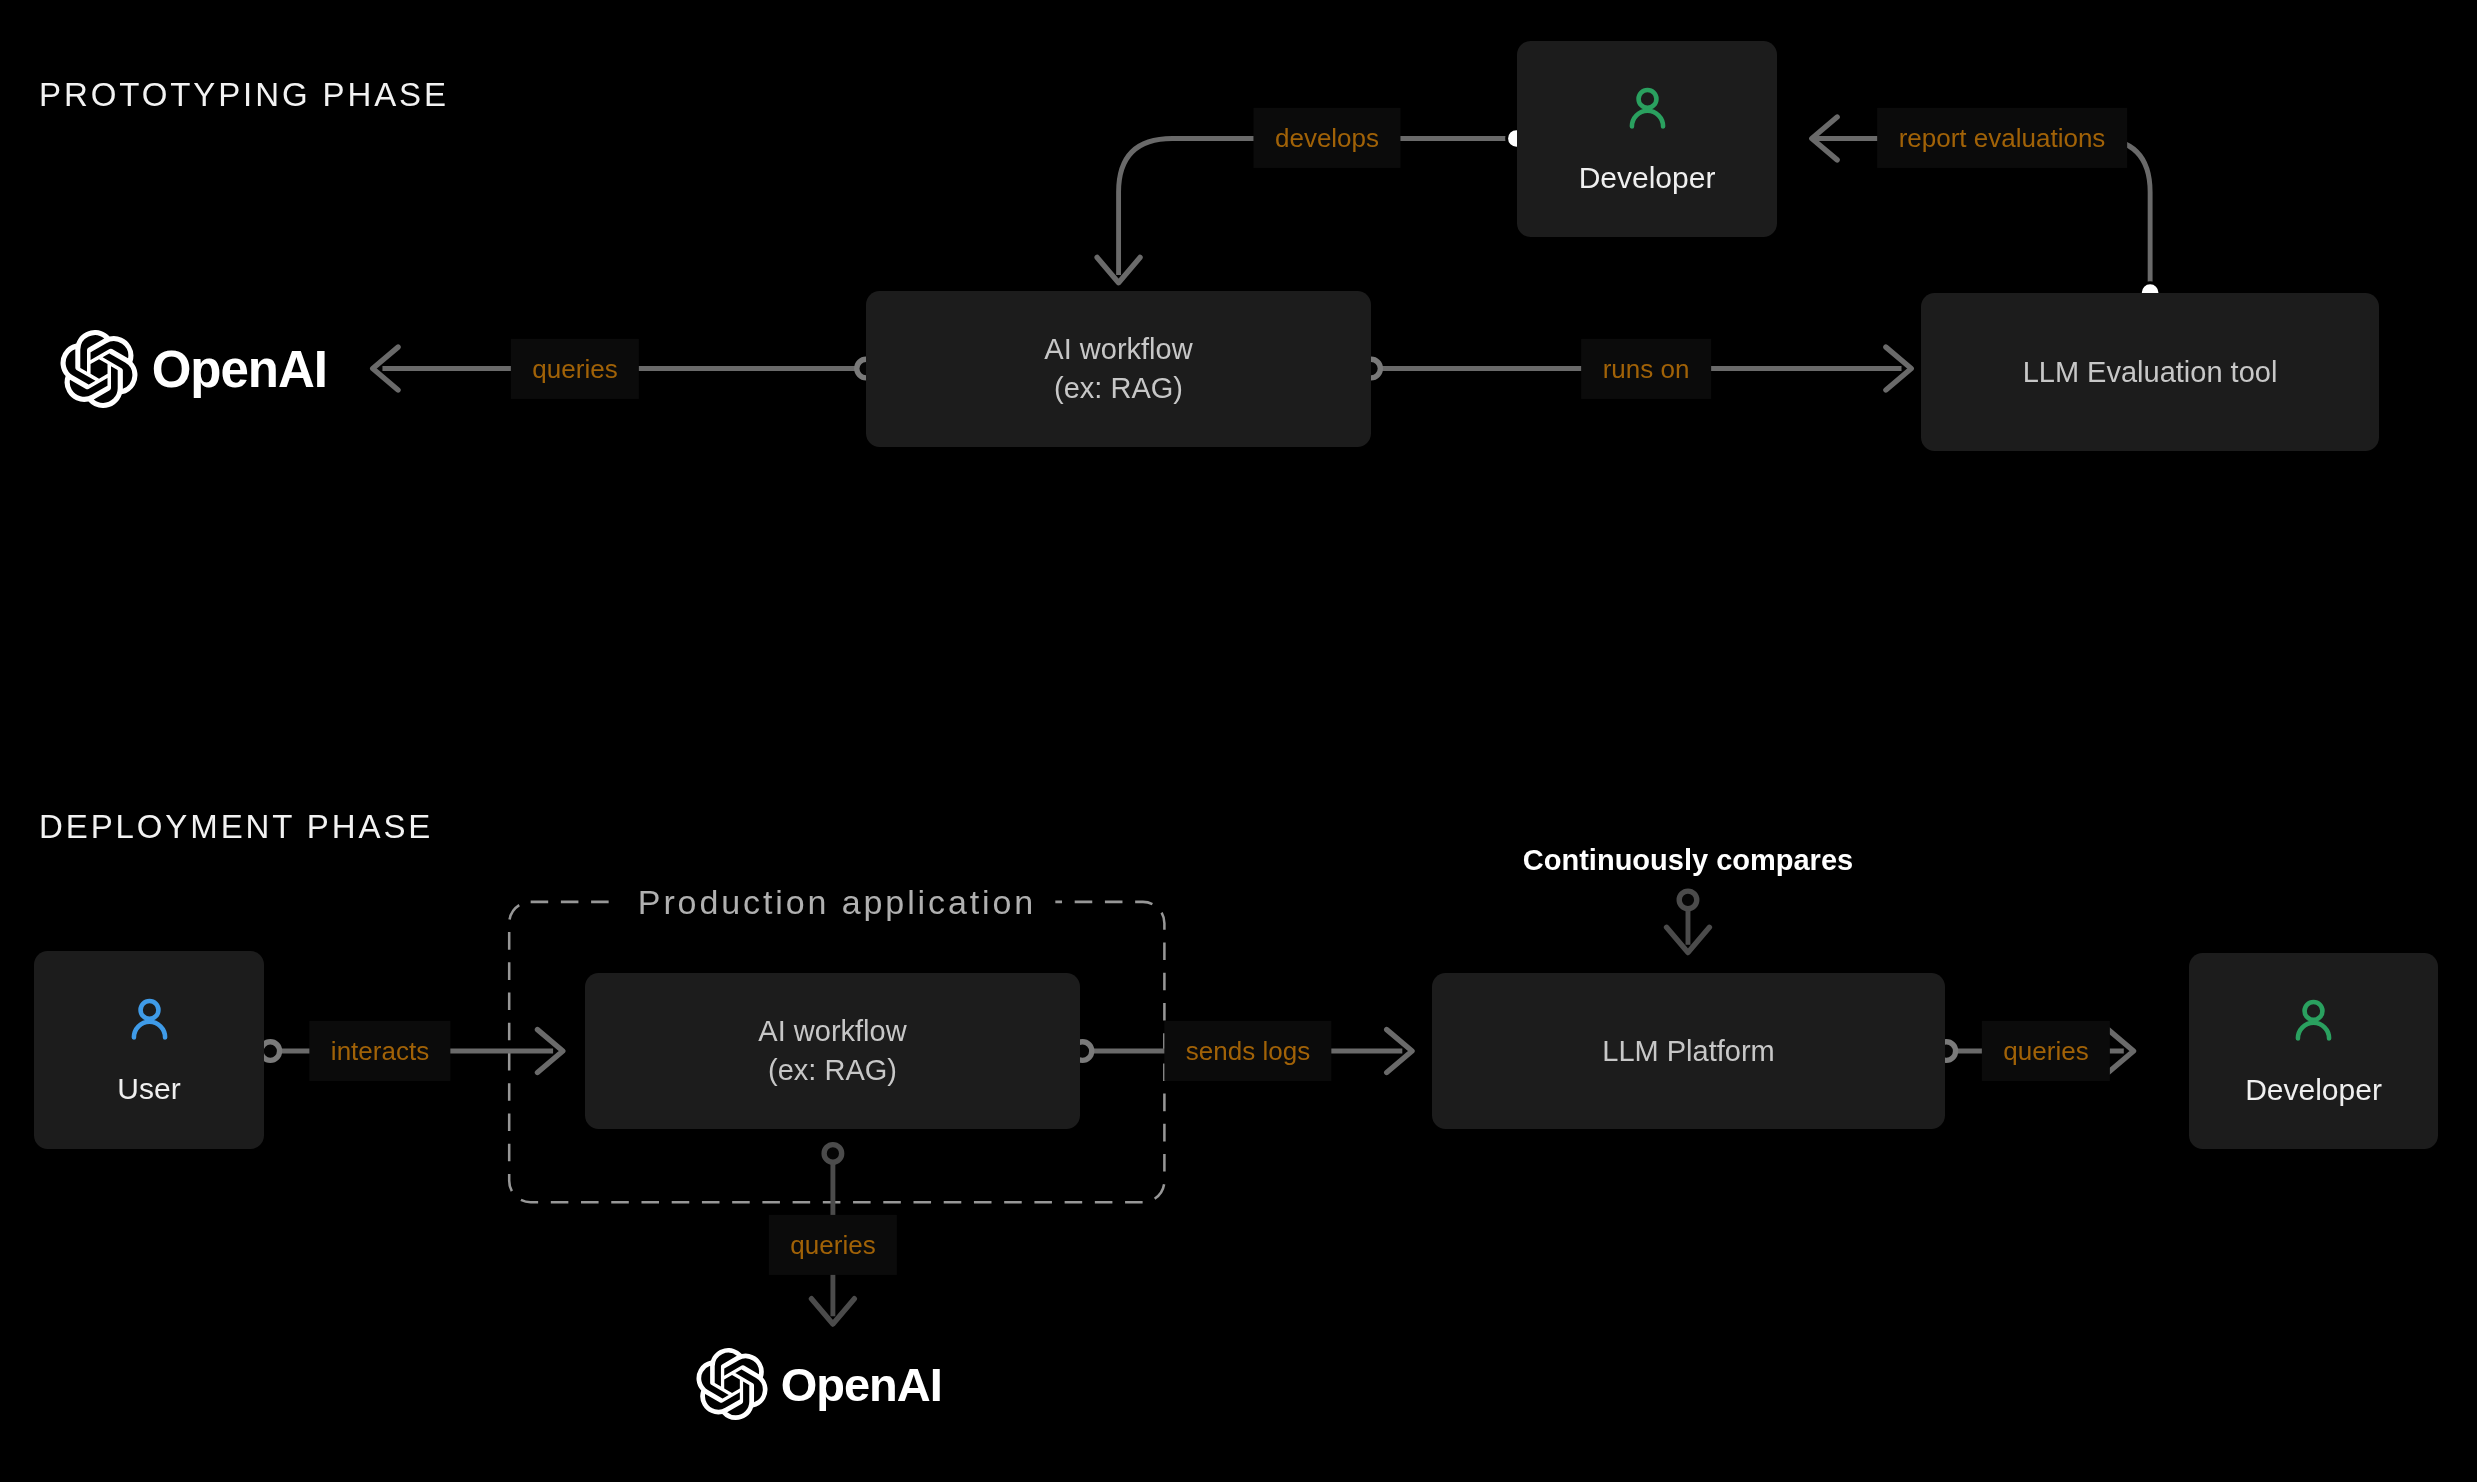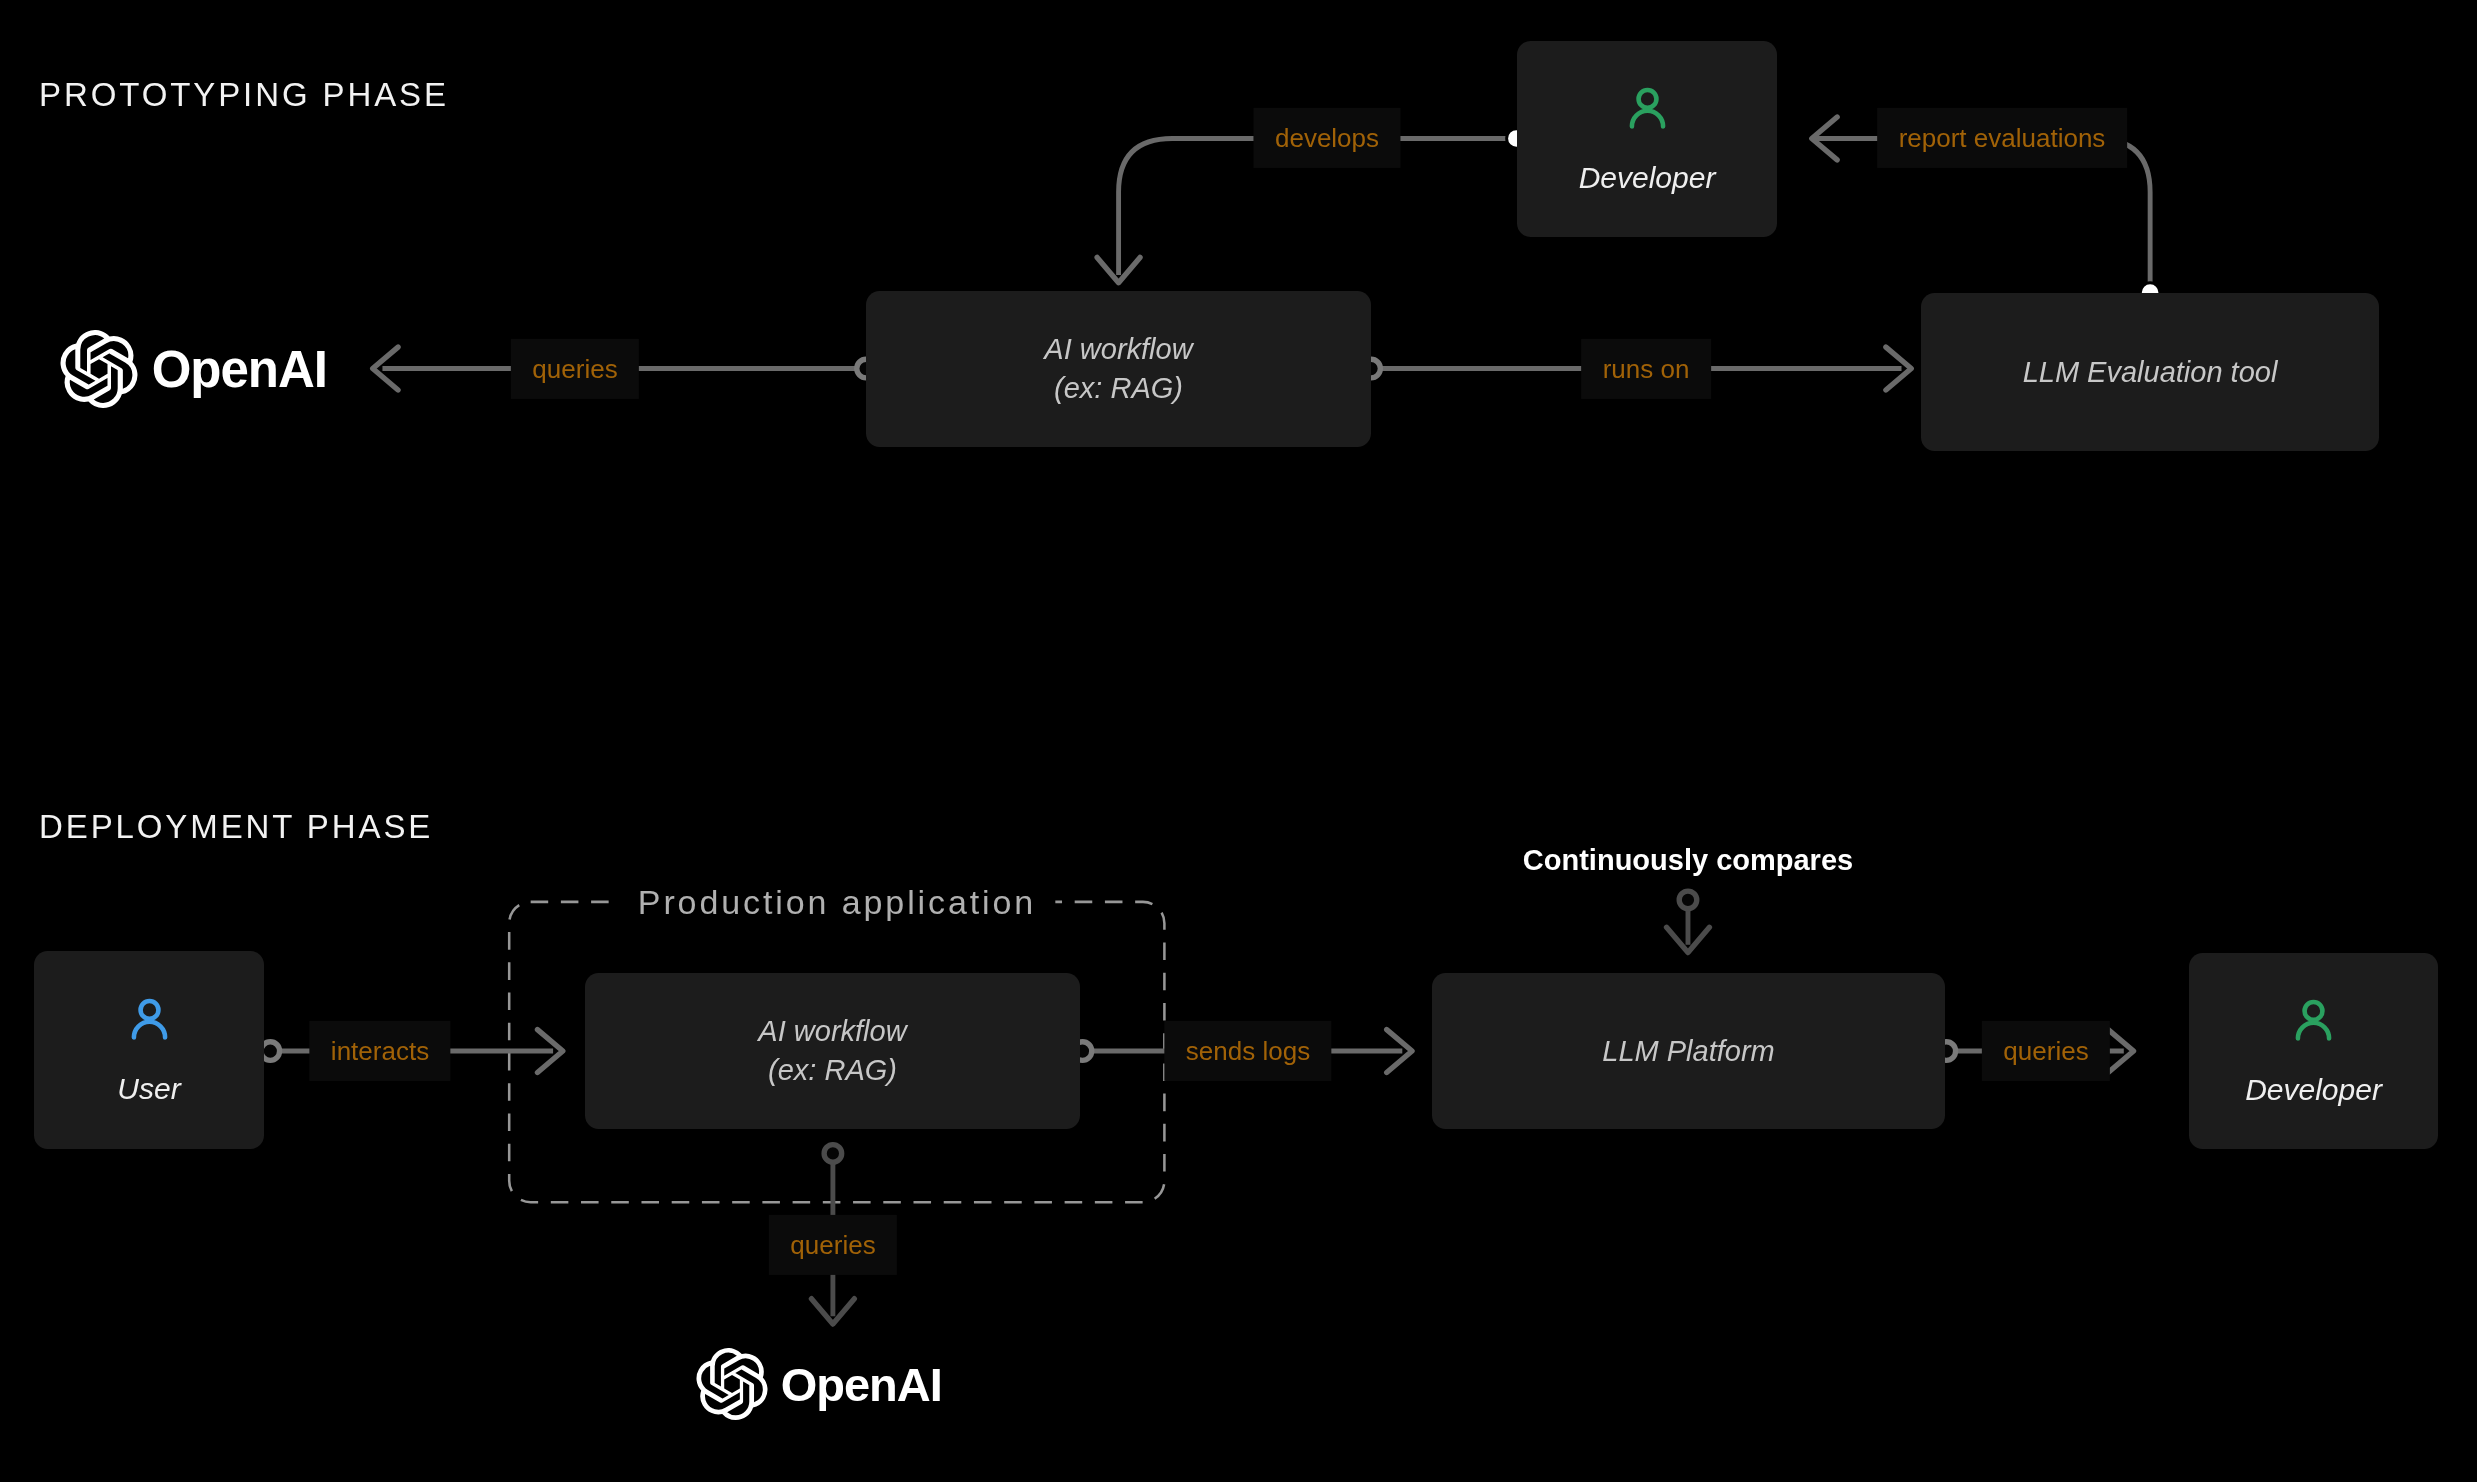"Developer" .node { font-style: italic -> none }
